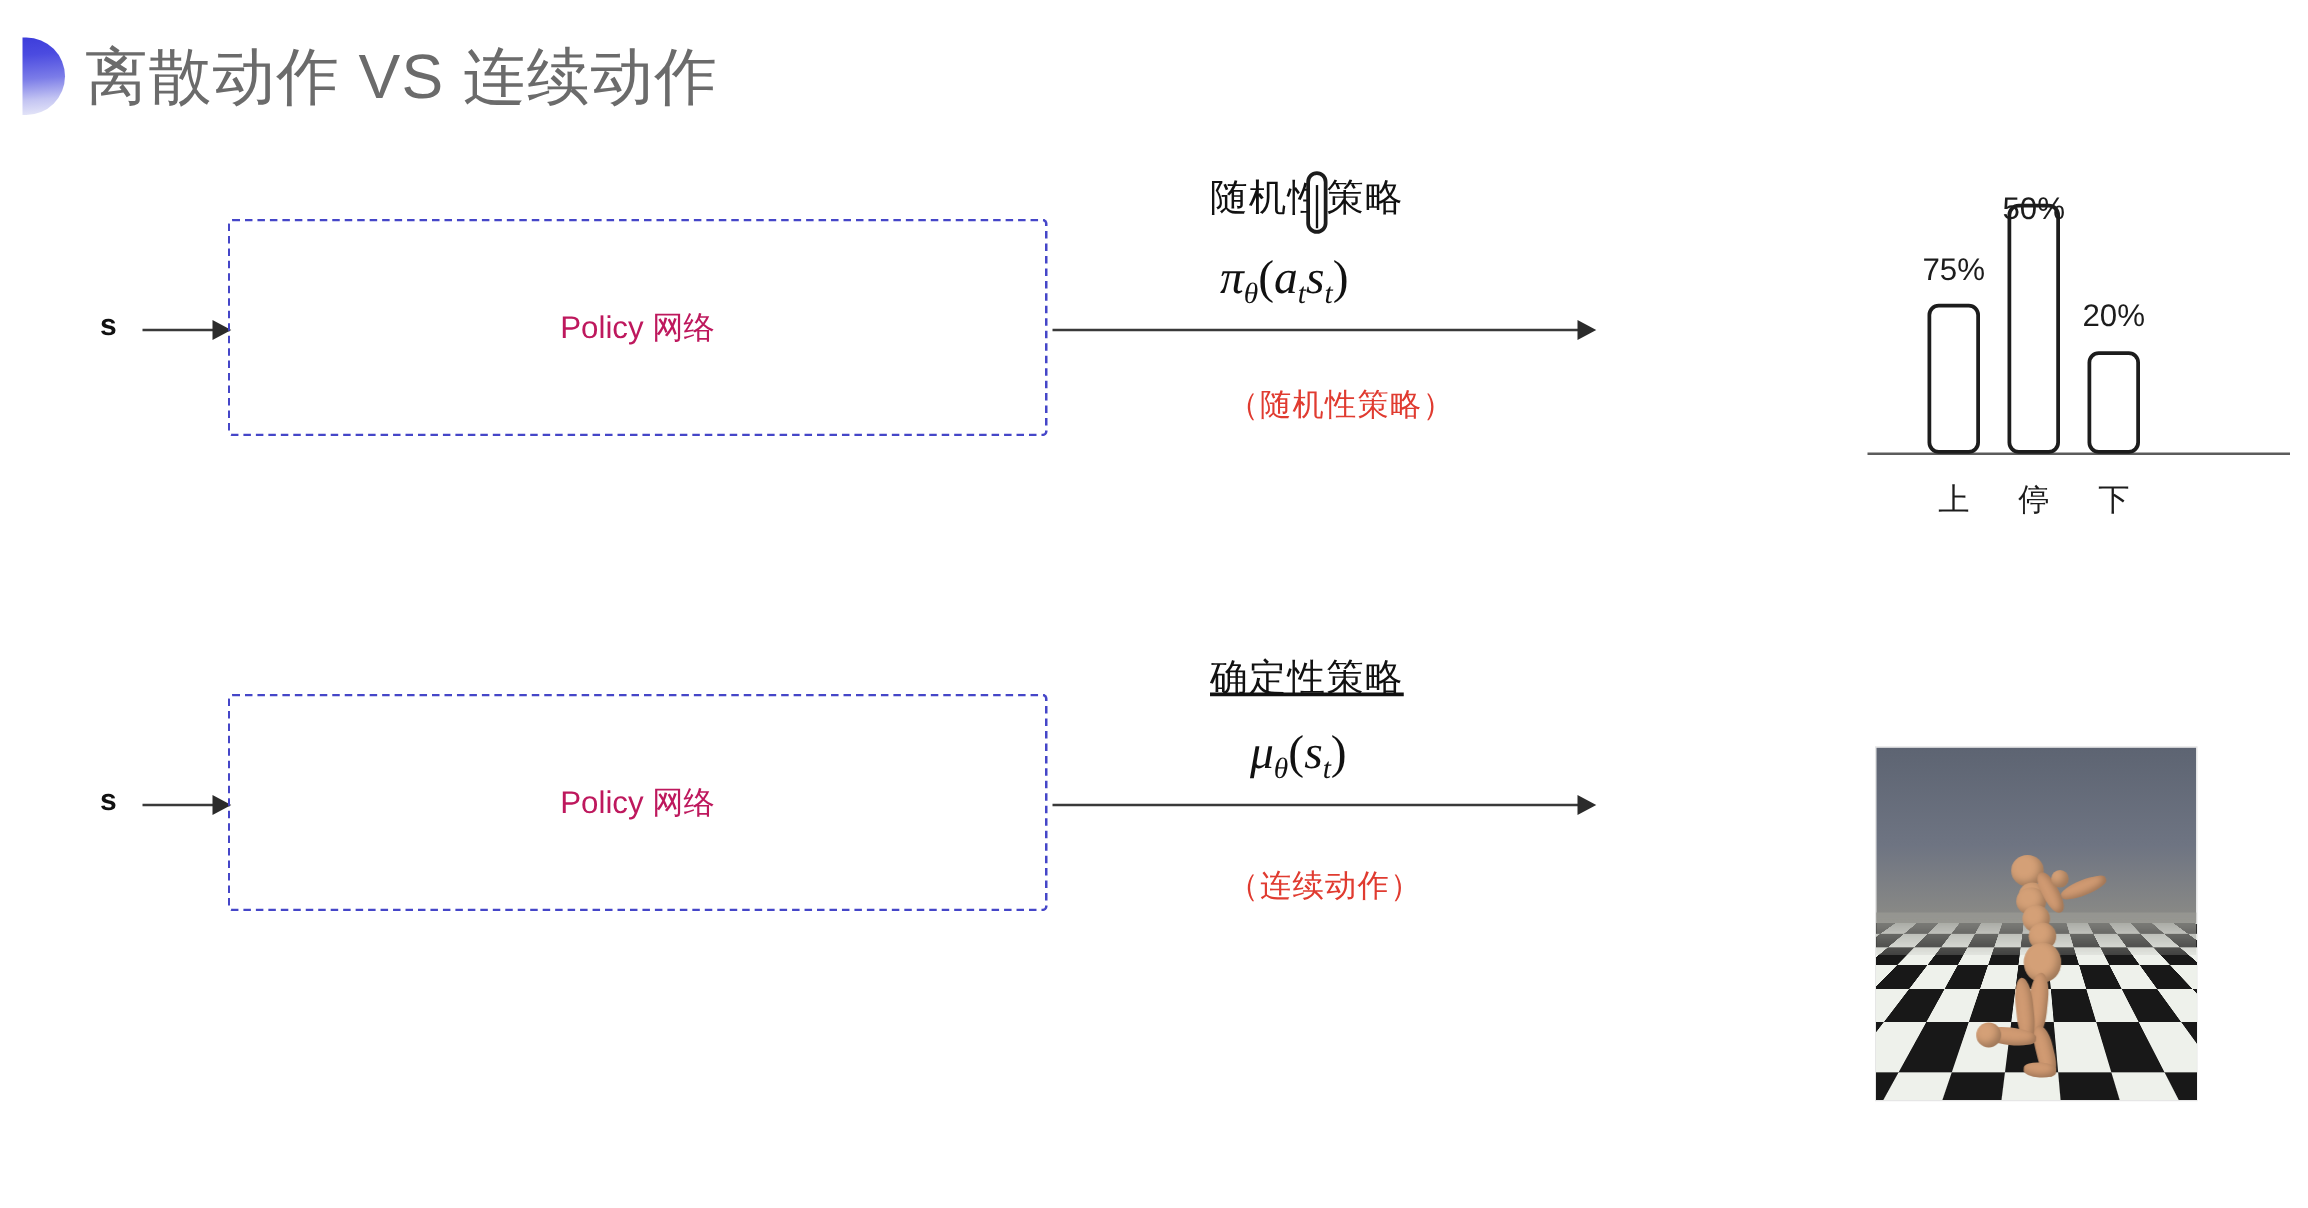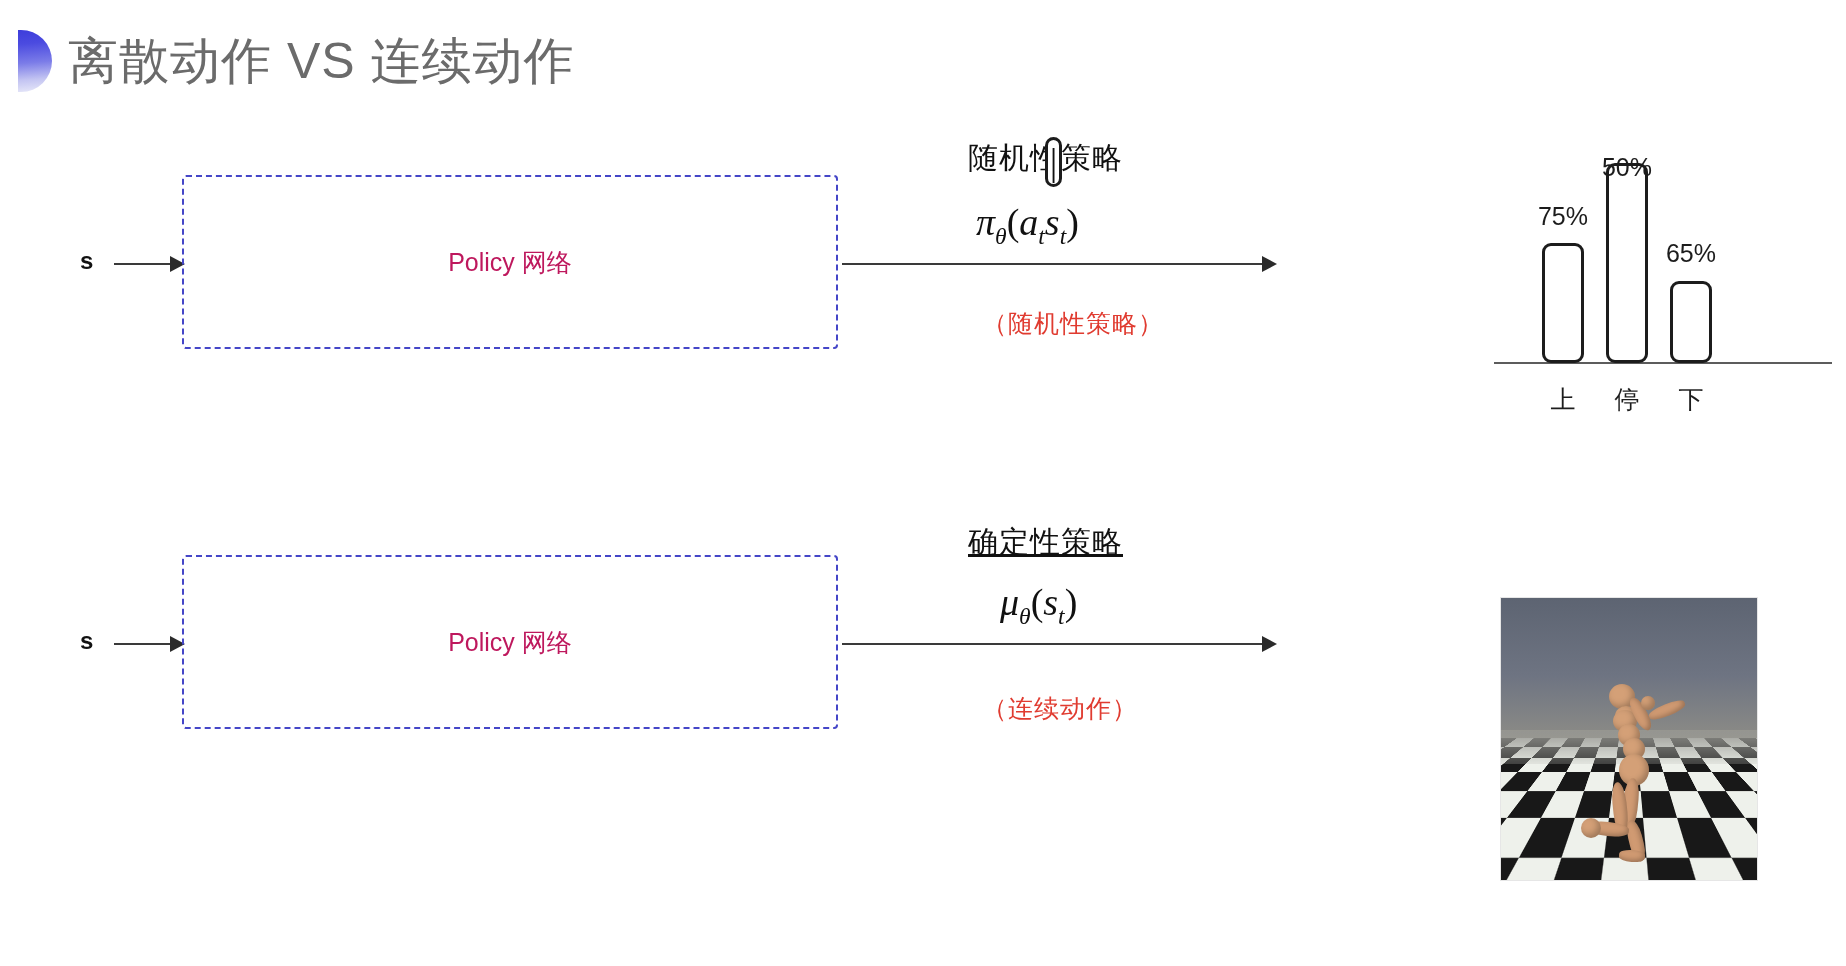"65%" div.bar-value { text: 65% -> 20% }
